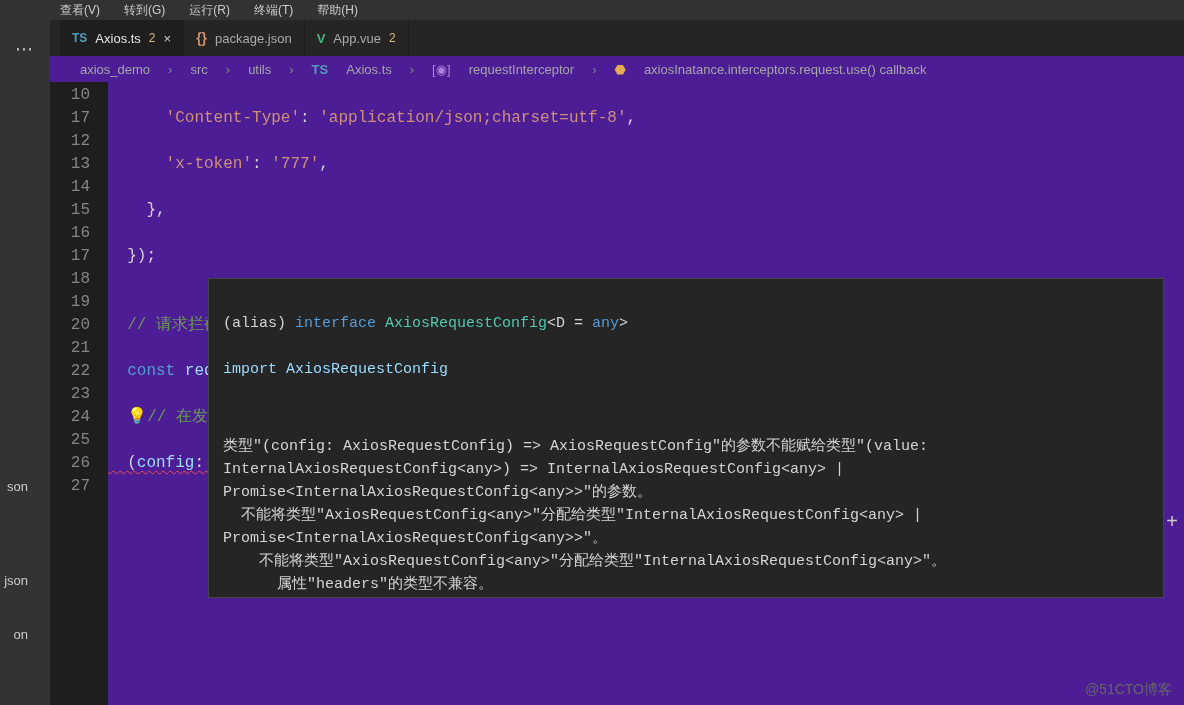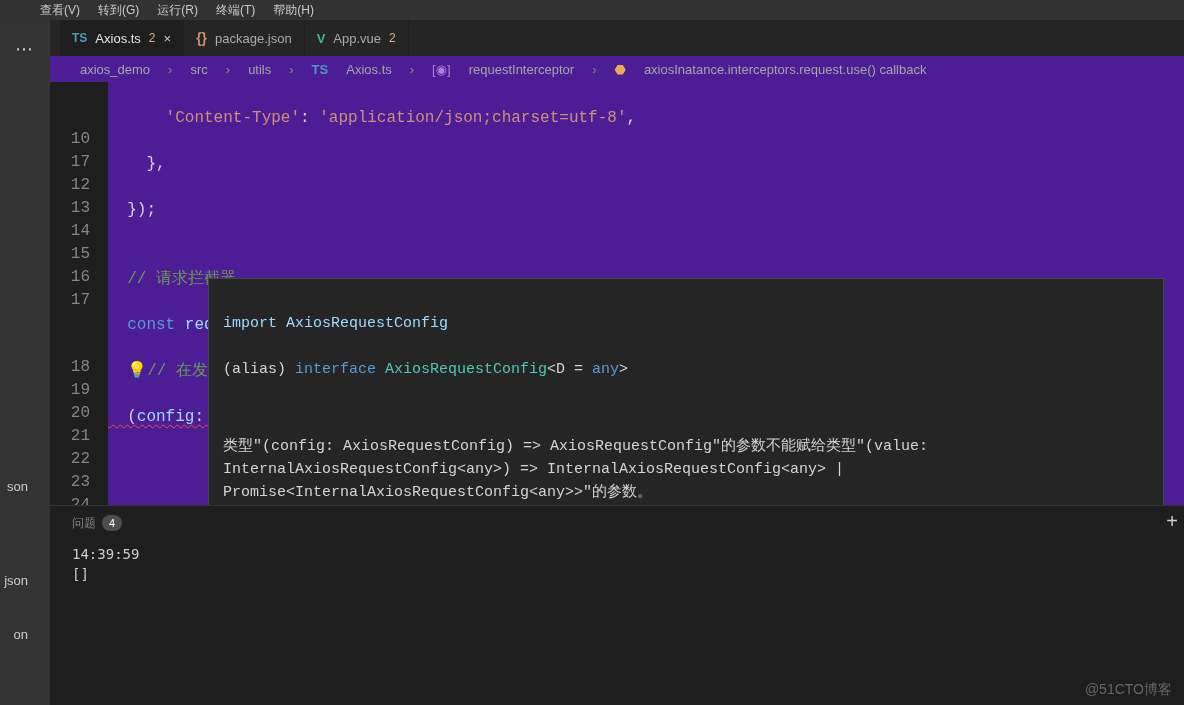"查看(V)" .top-menu { gap: 18px -> 24px; padding-left: 40px -> 60px }
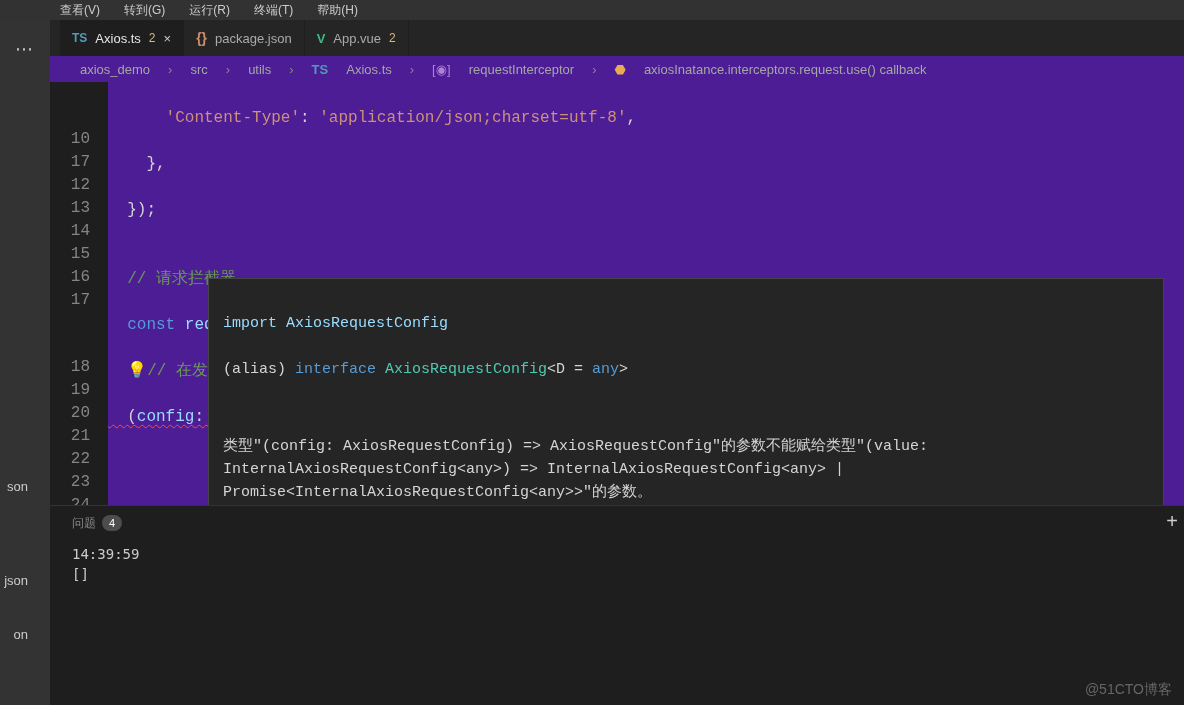"10" .gutter .dirty { margin-top: 44px -> none }
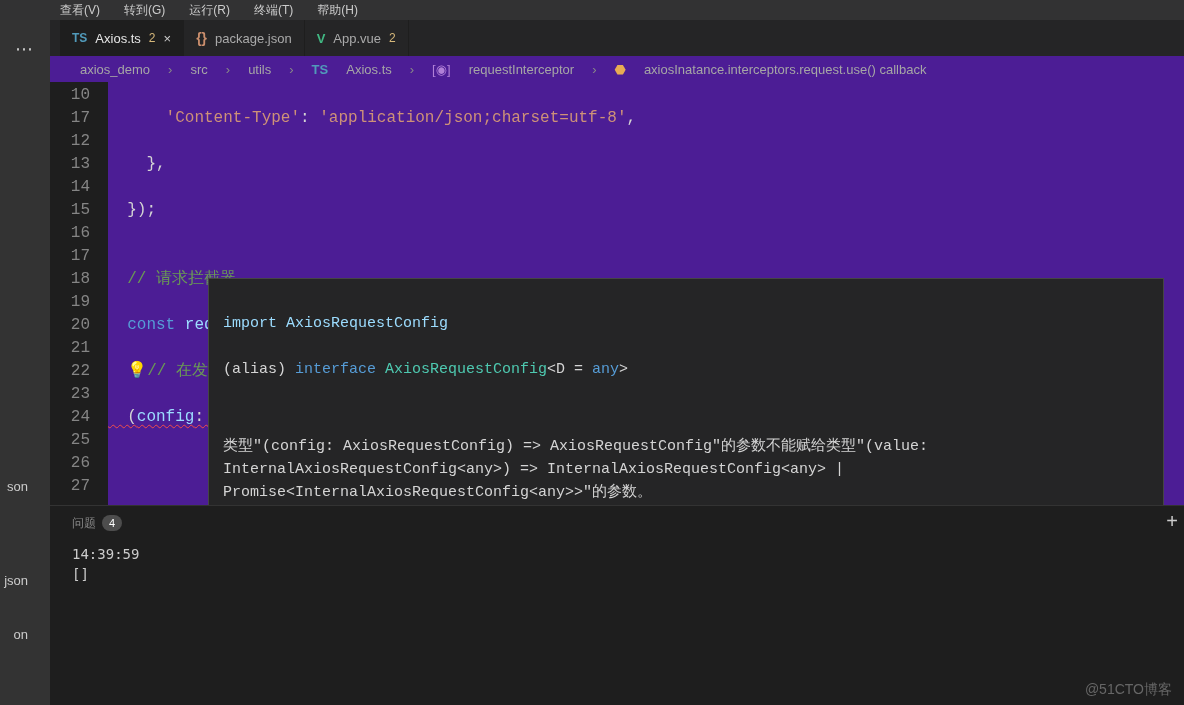"'x-token': '777'," div { html: none -> <div><span> 'x-token'</span><span>: </span><span>'777'</span><span>,</span></div> }
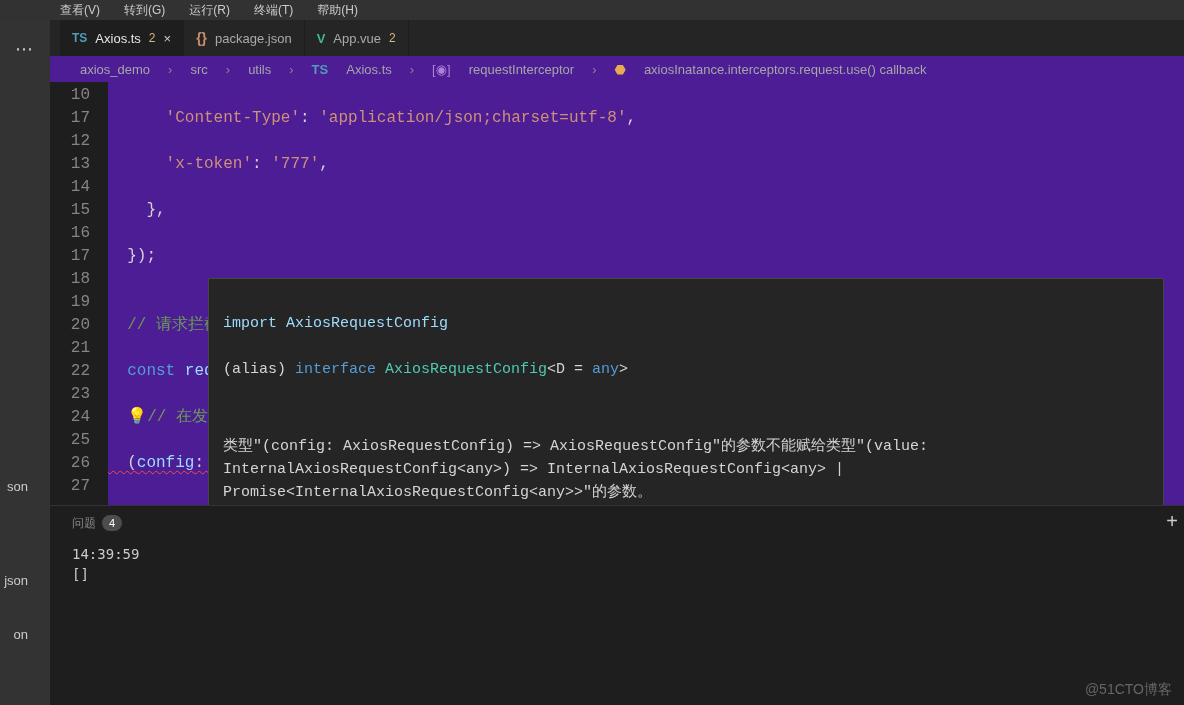"import AxiosRequestConfig" div.sig { order: before "(alias) interface AxiosRequestConfig<D =" -> after "(alias) interface AxiosRequestConfig<D =" }
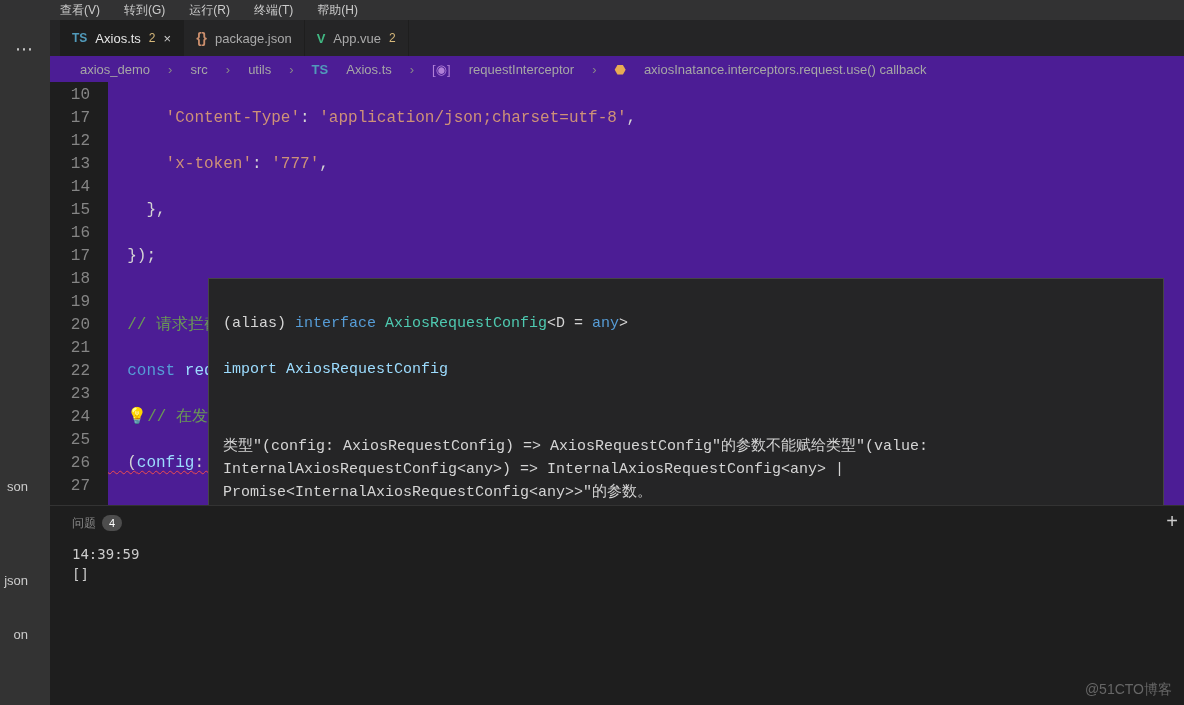"问题" div.panel { html: <div> <div> <div> <span>问题</span> <span>4</span> </div> </div> <div> <div>14:39:59</div> <div>[]</div> </div> </div> -> none }
